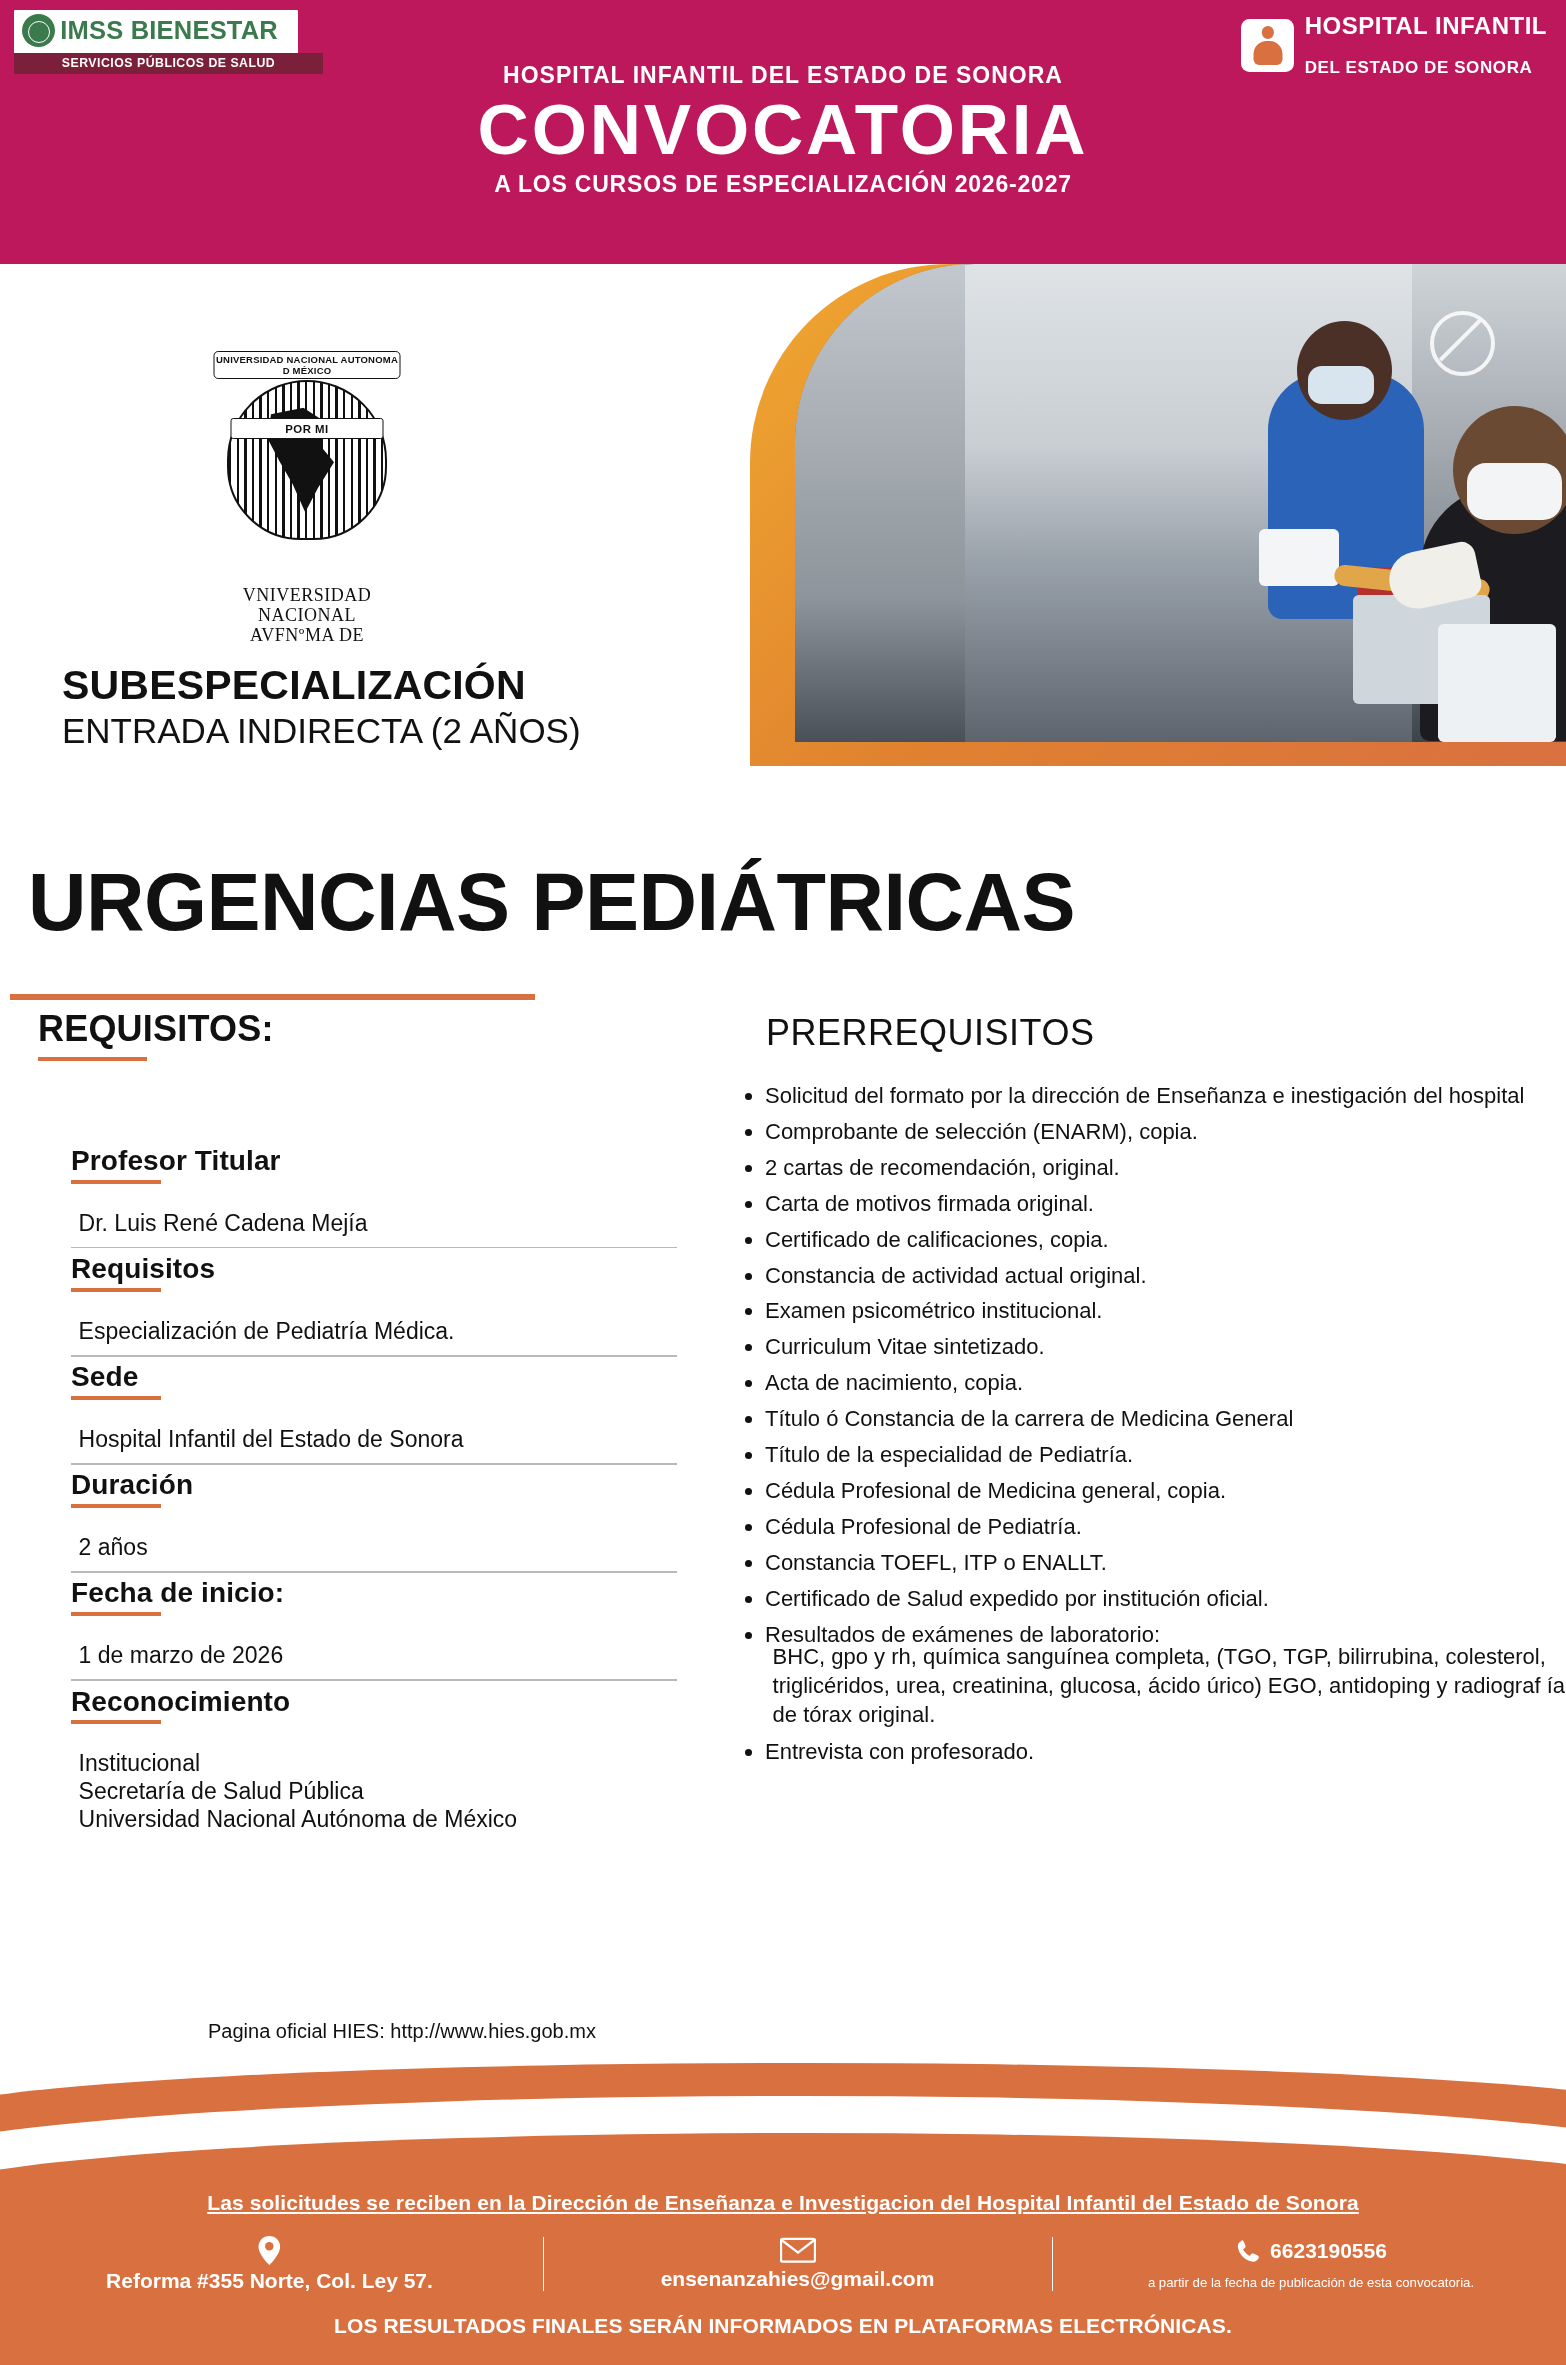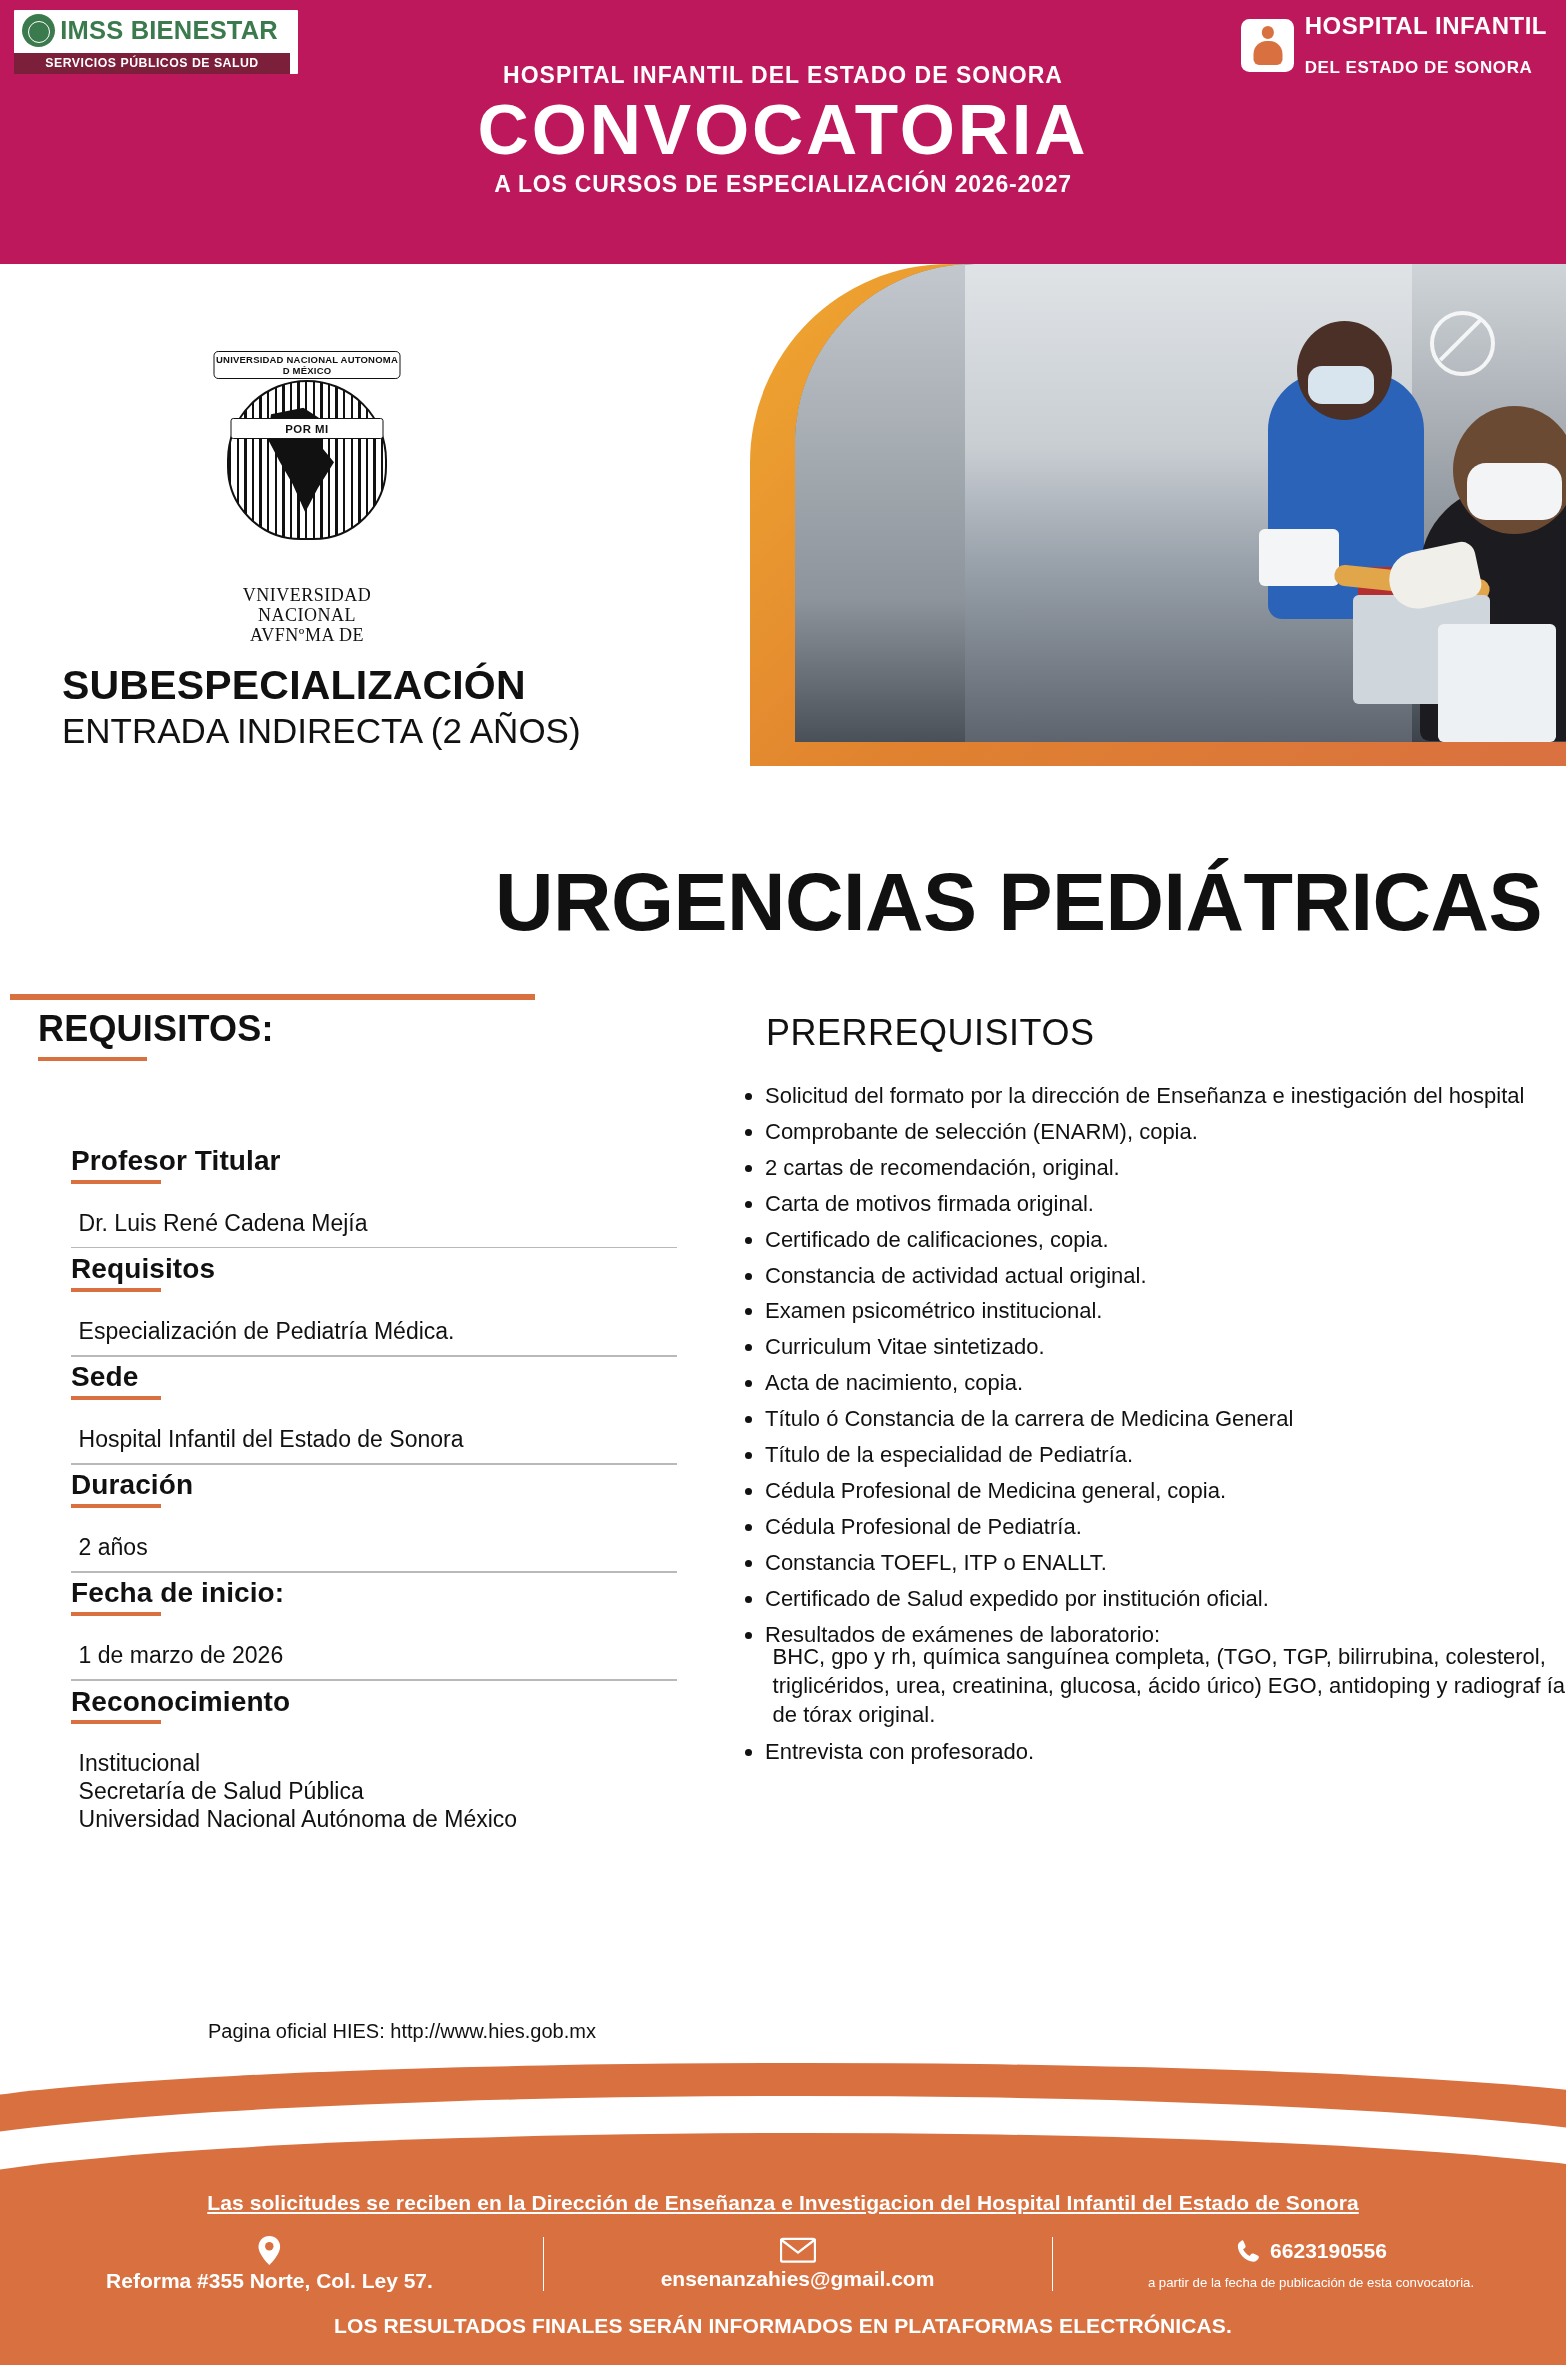"SERVICIOS PÚBLICOS DE SALUD" .imss-bar { width: 276px -> 309px }
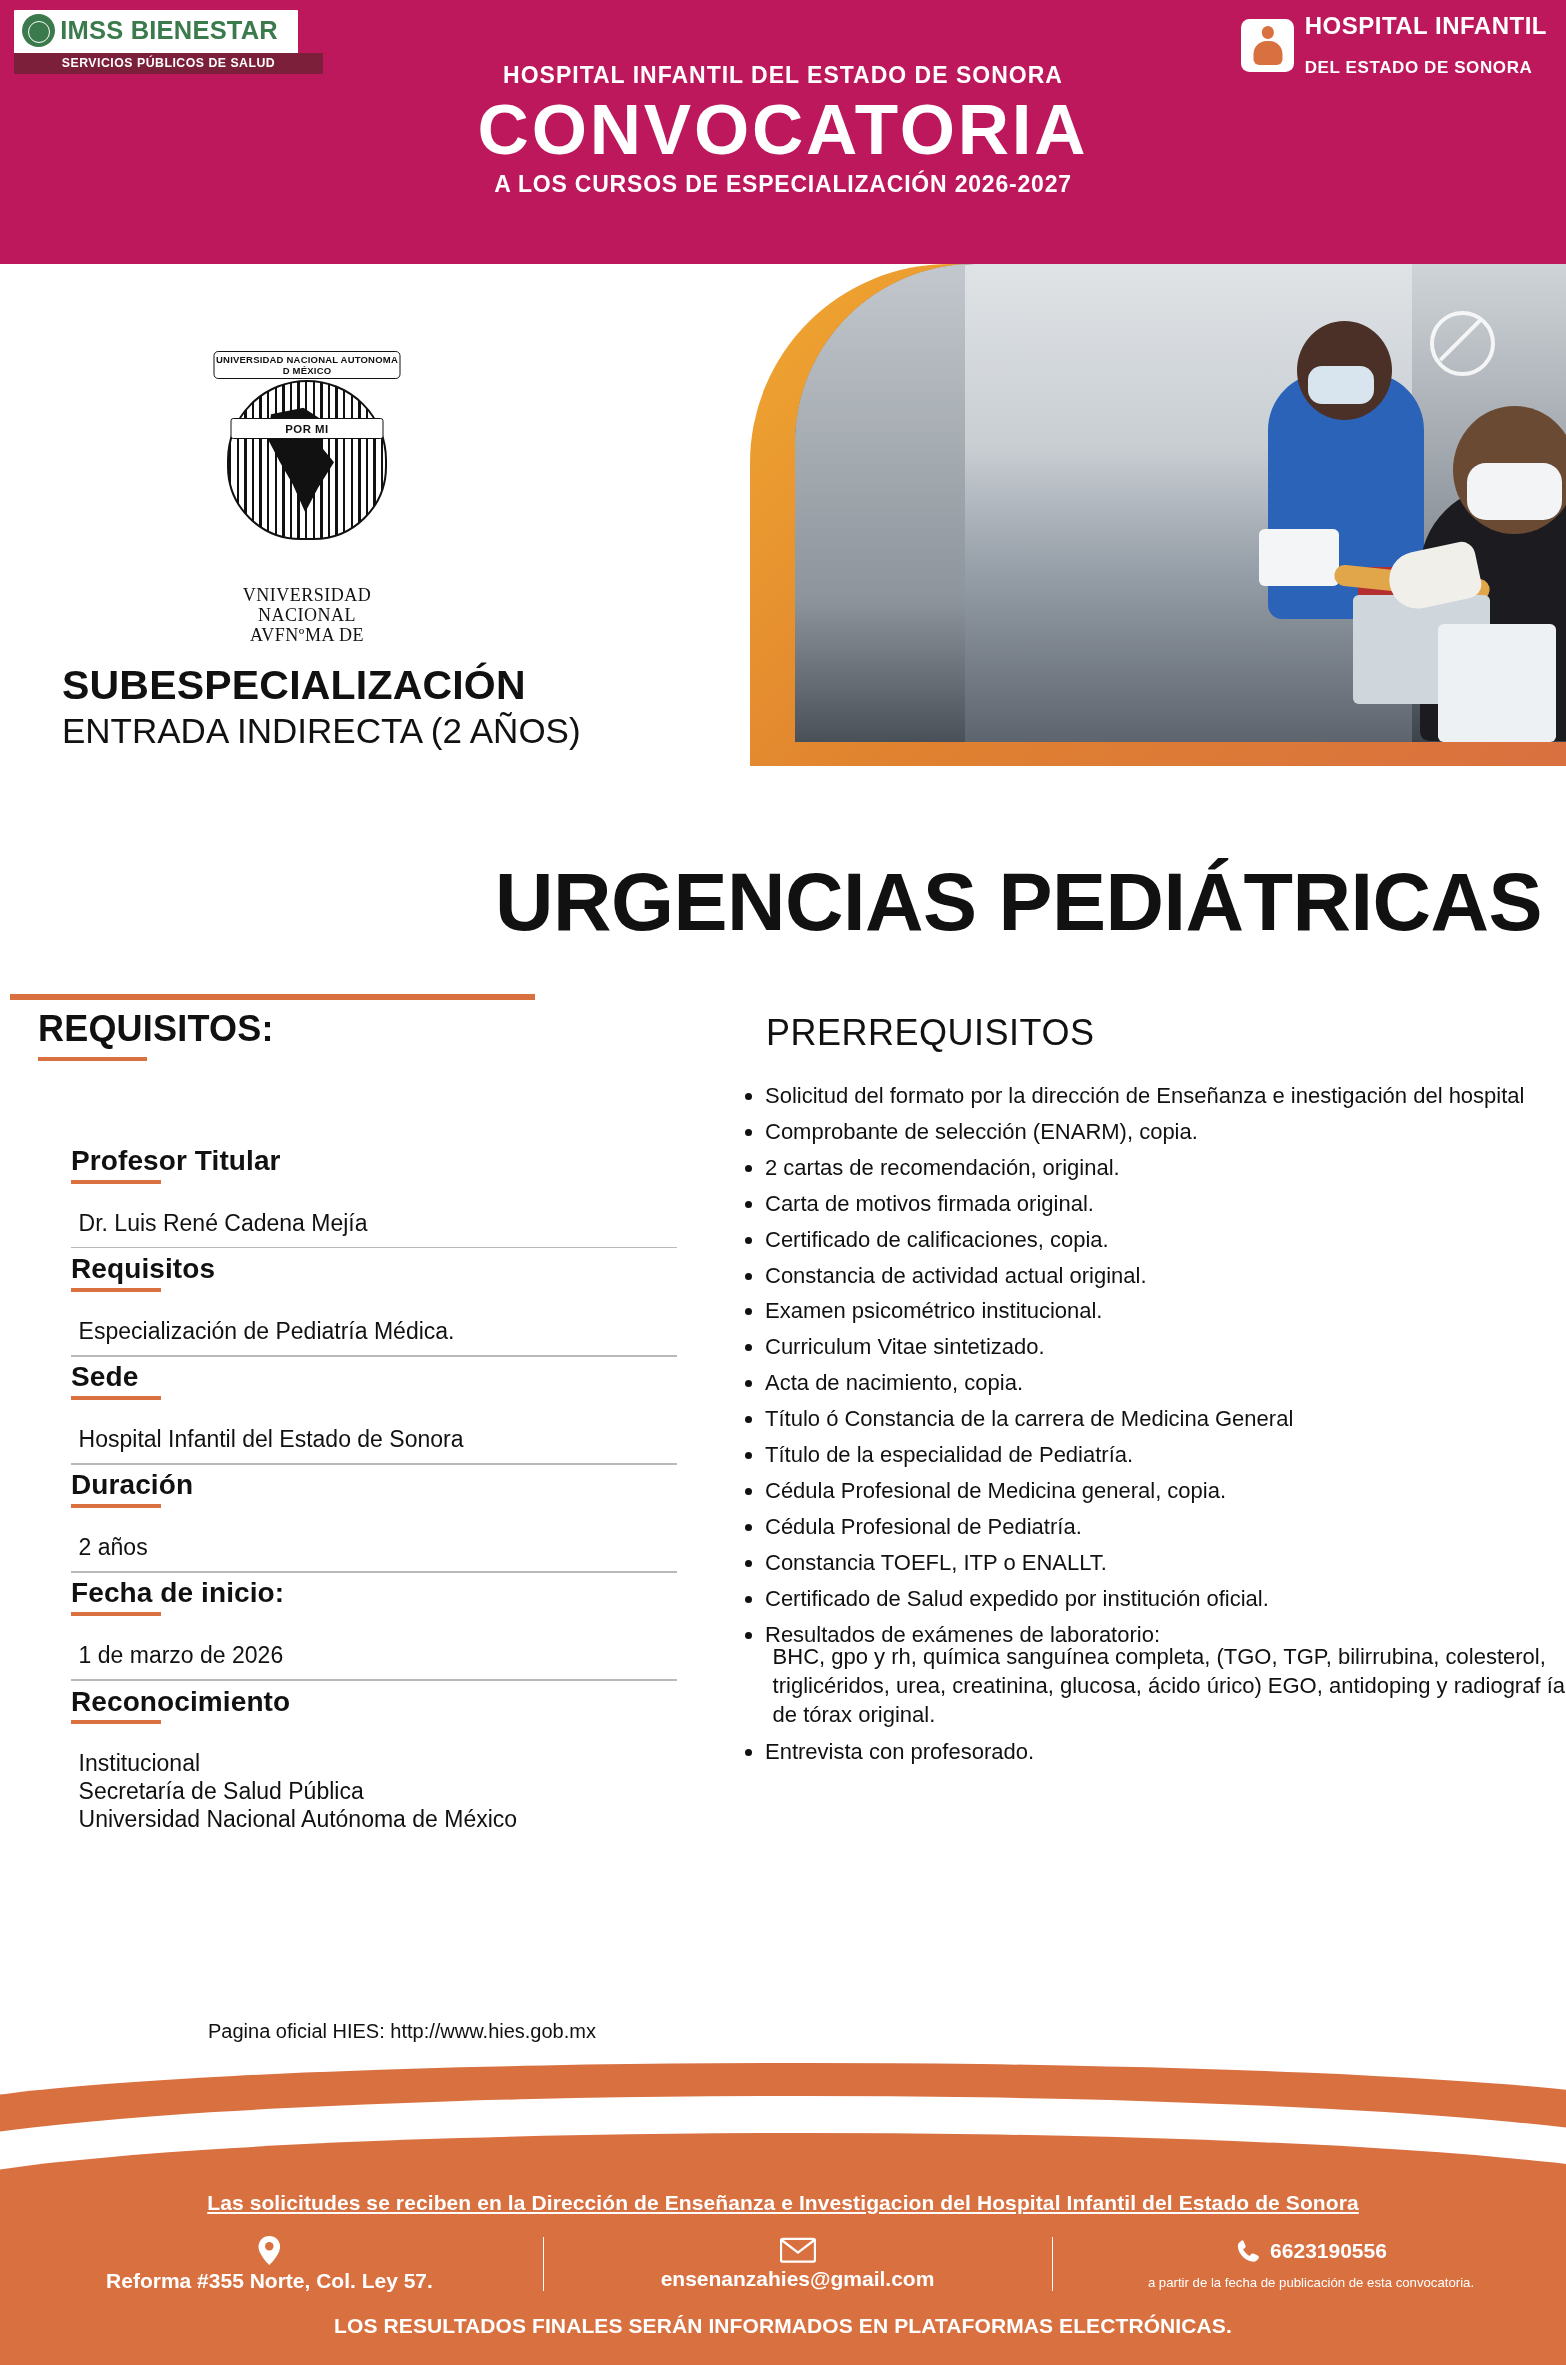"URGENCIAS PEDIÁTRICAS" .program-title { text-align: right -> none }
